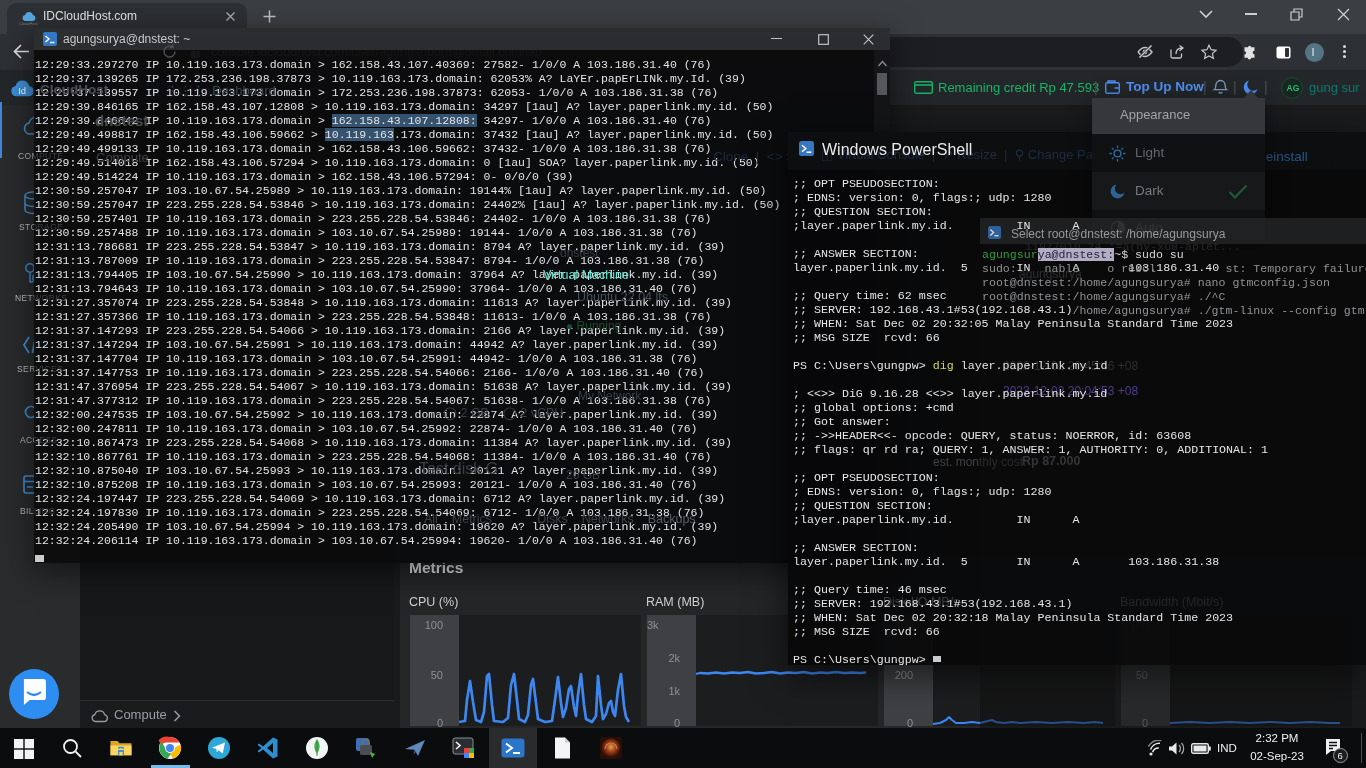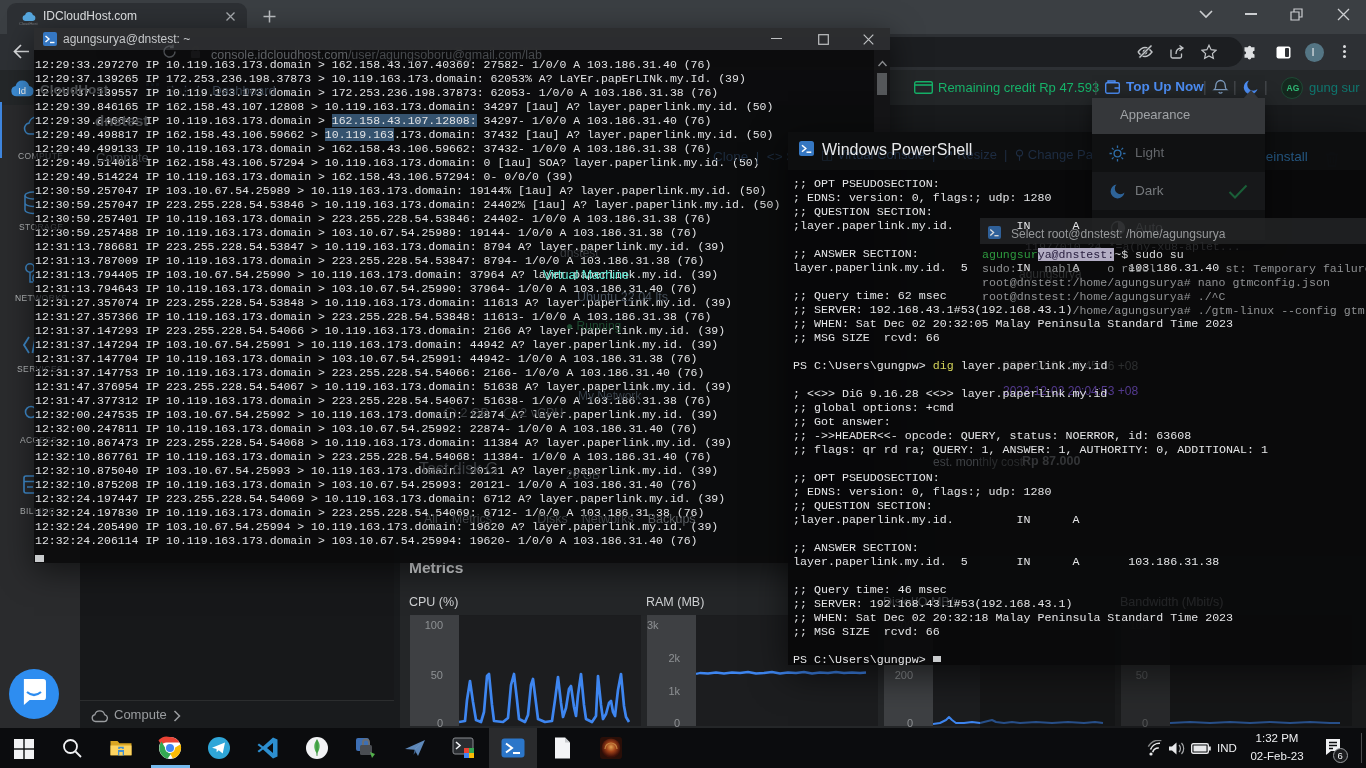"console.idcloudhost.com/user/agungsoboru" div.abs { html: <div>console.idcloudhost.com<span>/user/agungsoboru@gmail.com/lab</span></div> -> none }
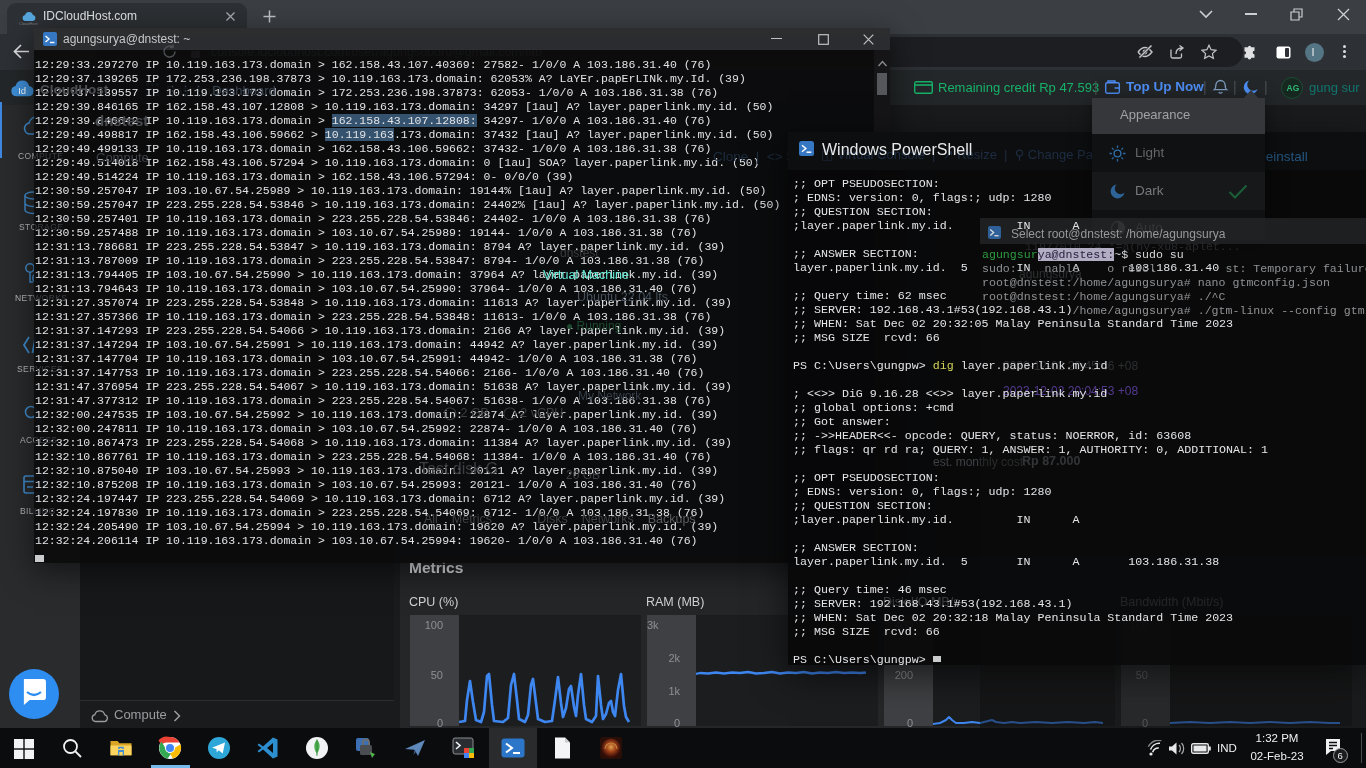"1:32 PM" div.abs { text: 1:32 -> 2:32 }
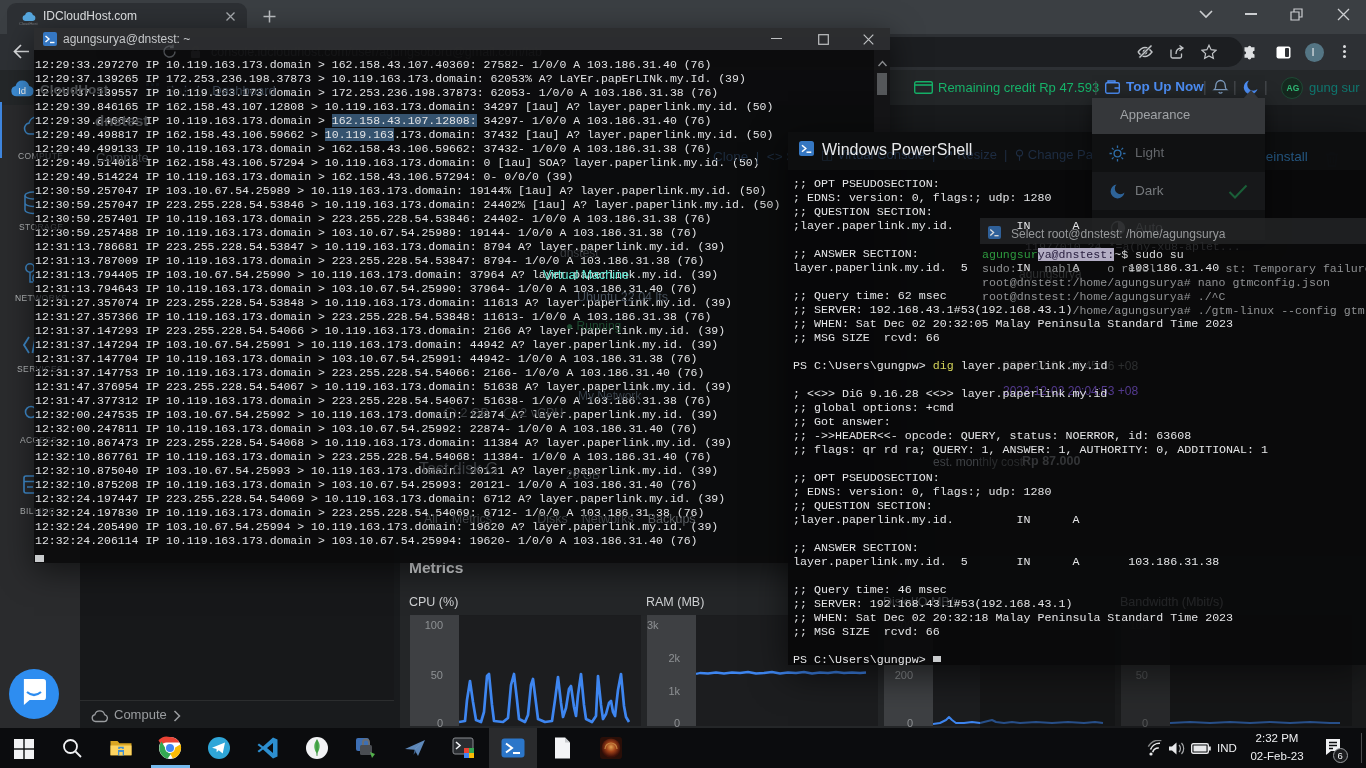"02-Feb-23" div.abs { text: 02-Feb-23 -> 02-Sep-23 }
